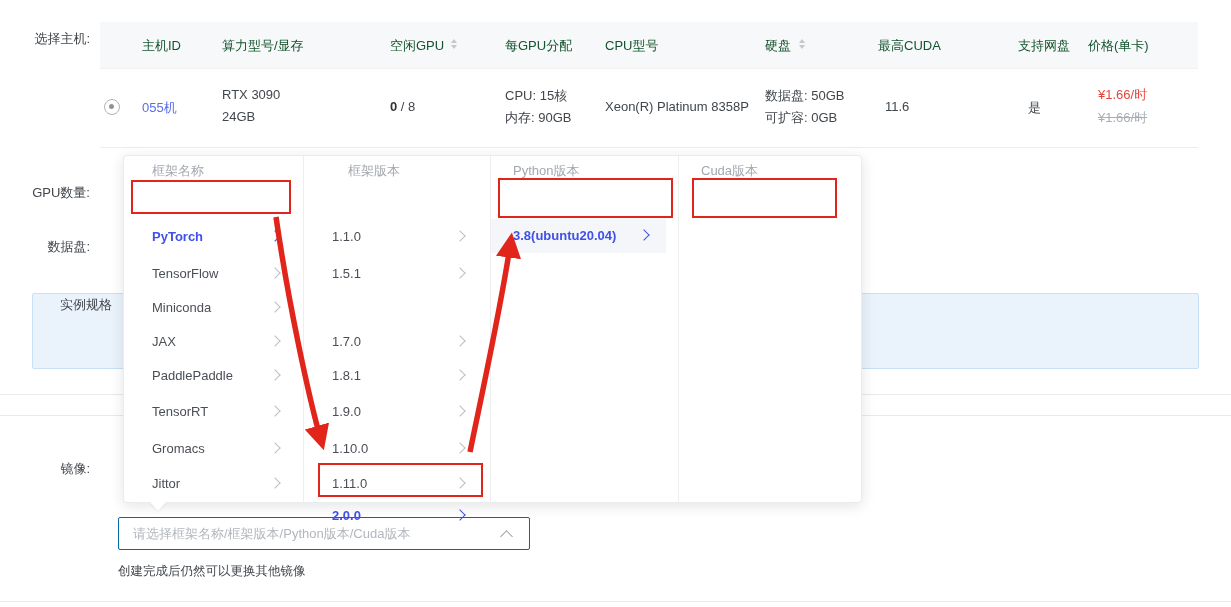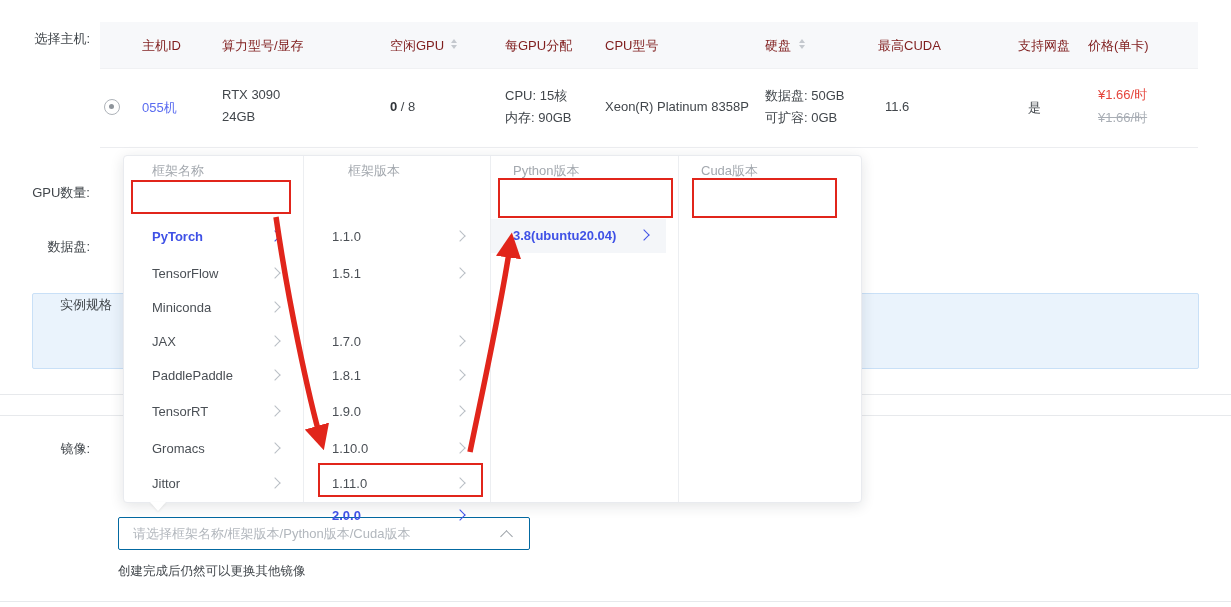"主机ID" .hcell { color: #7f1d1d -> #14532d }
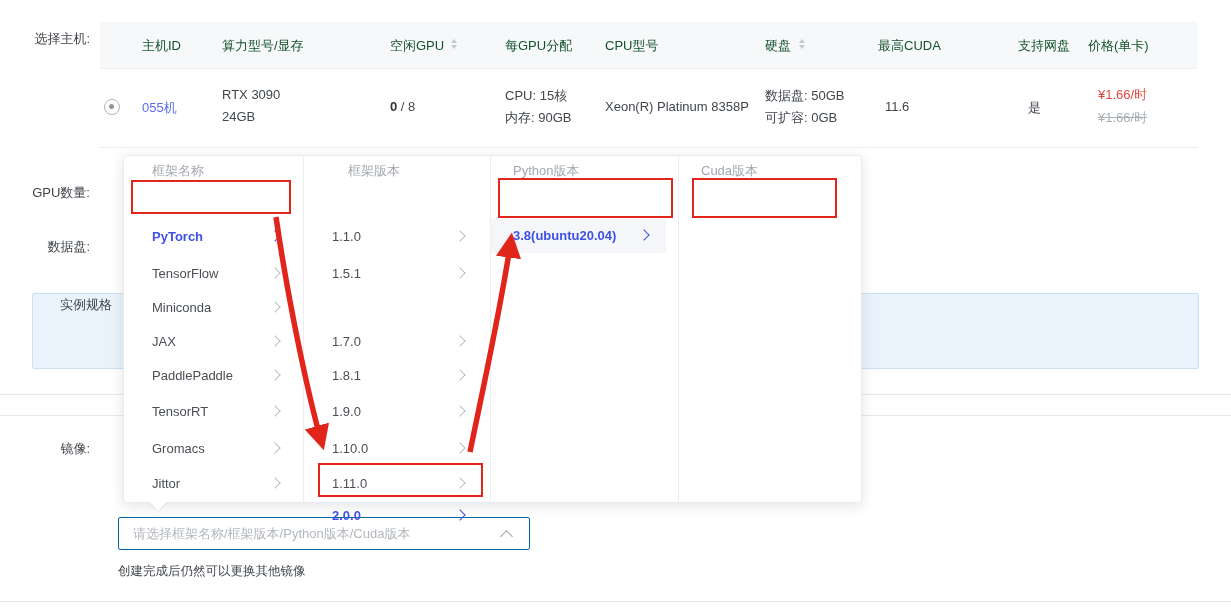"镜像:" div.lbl { top: 440px -> 460px }
